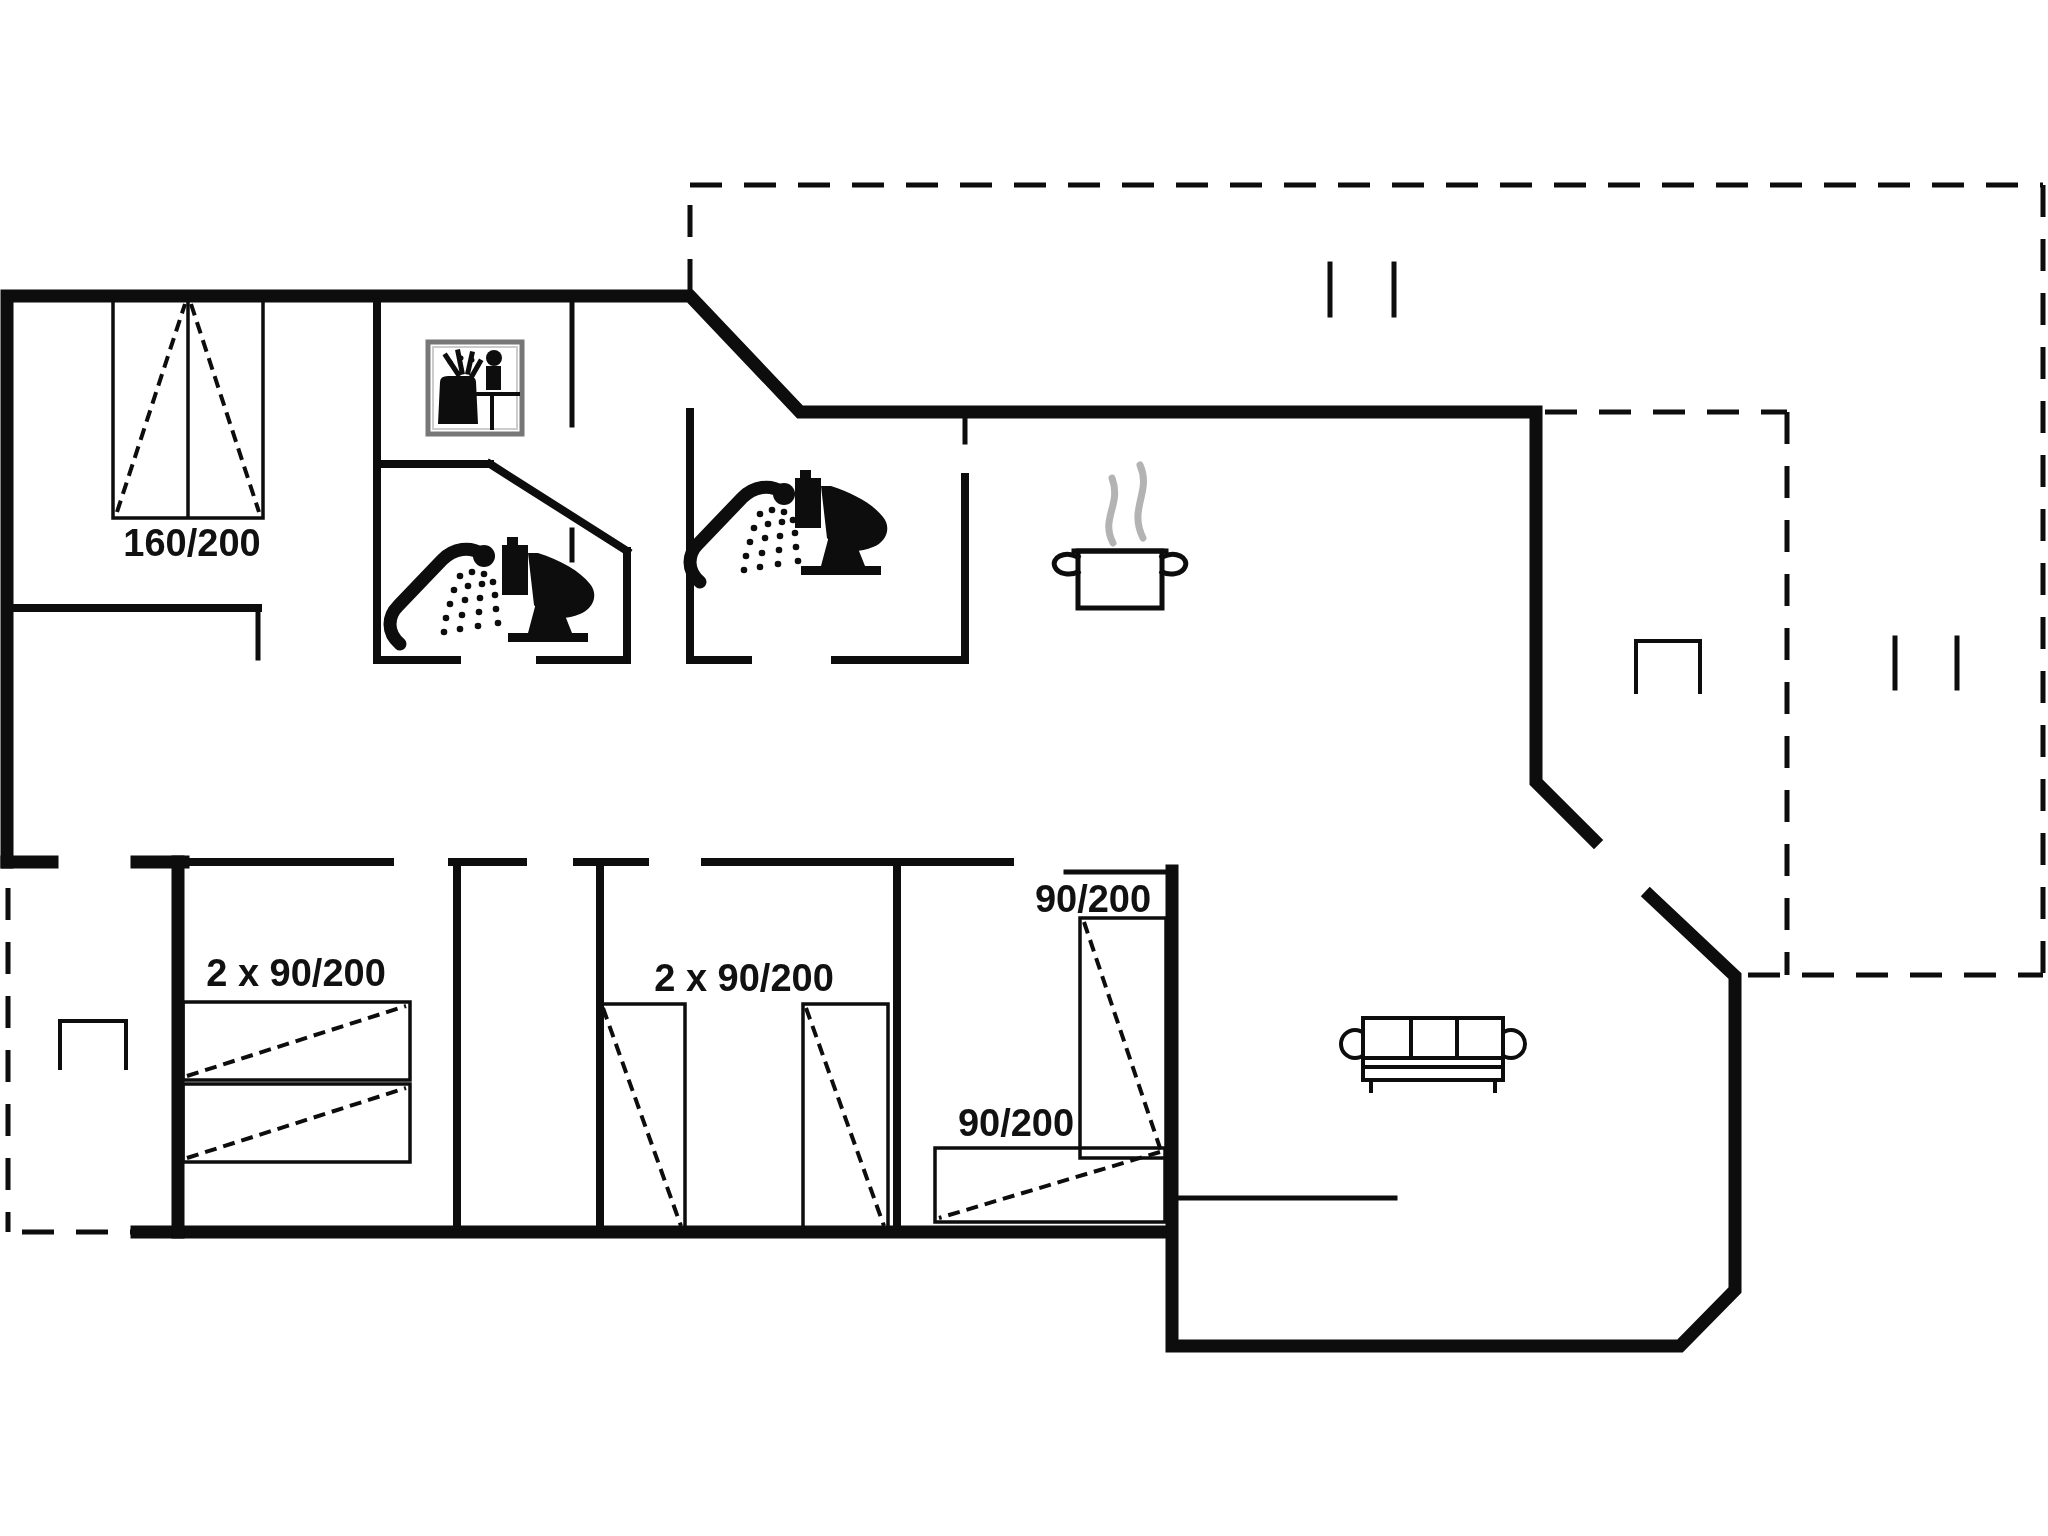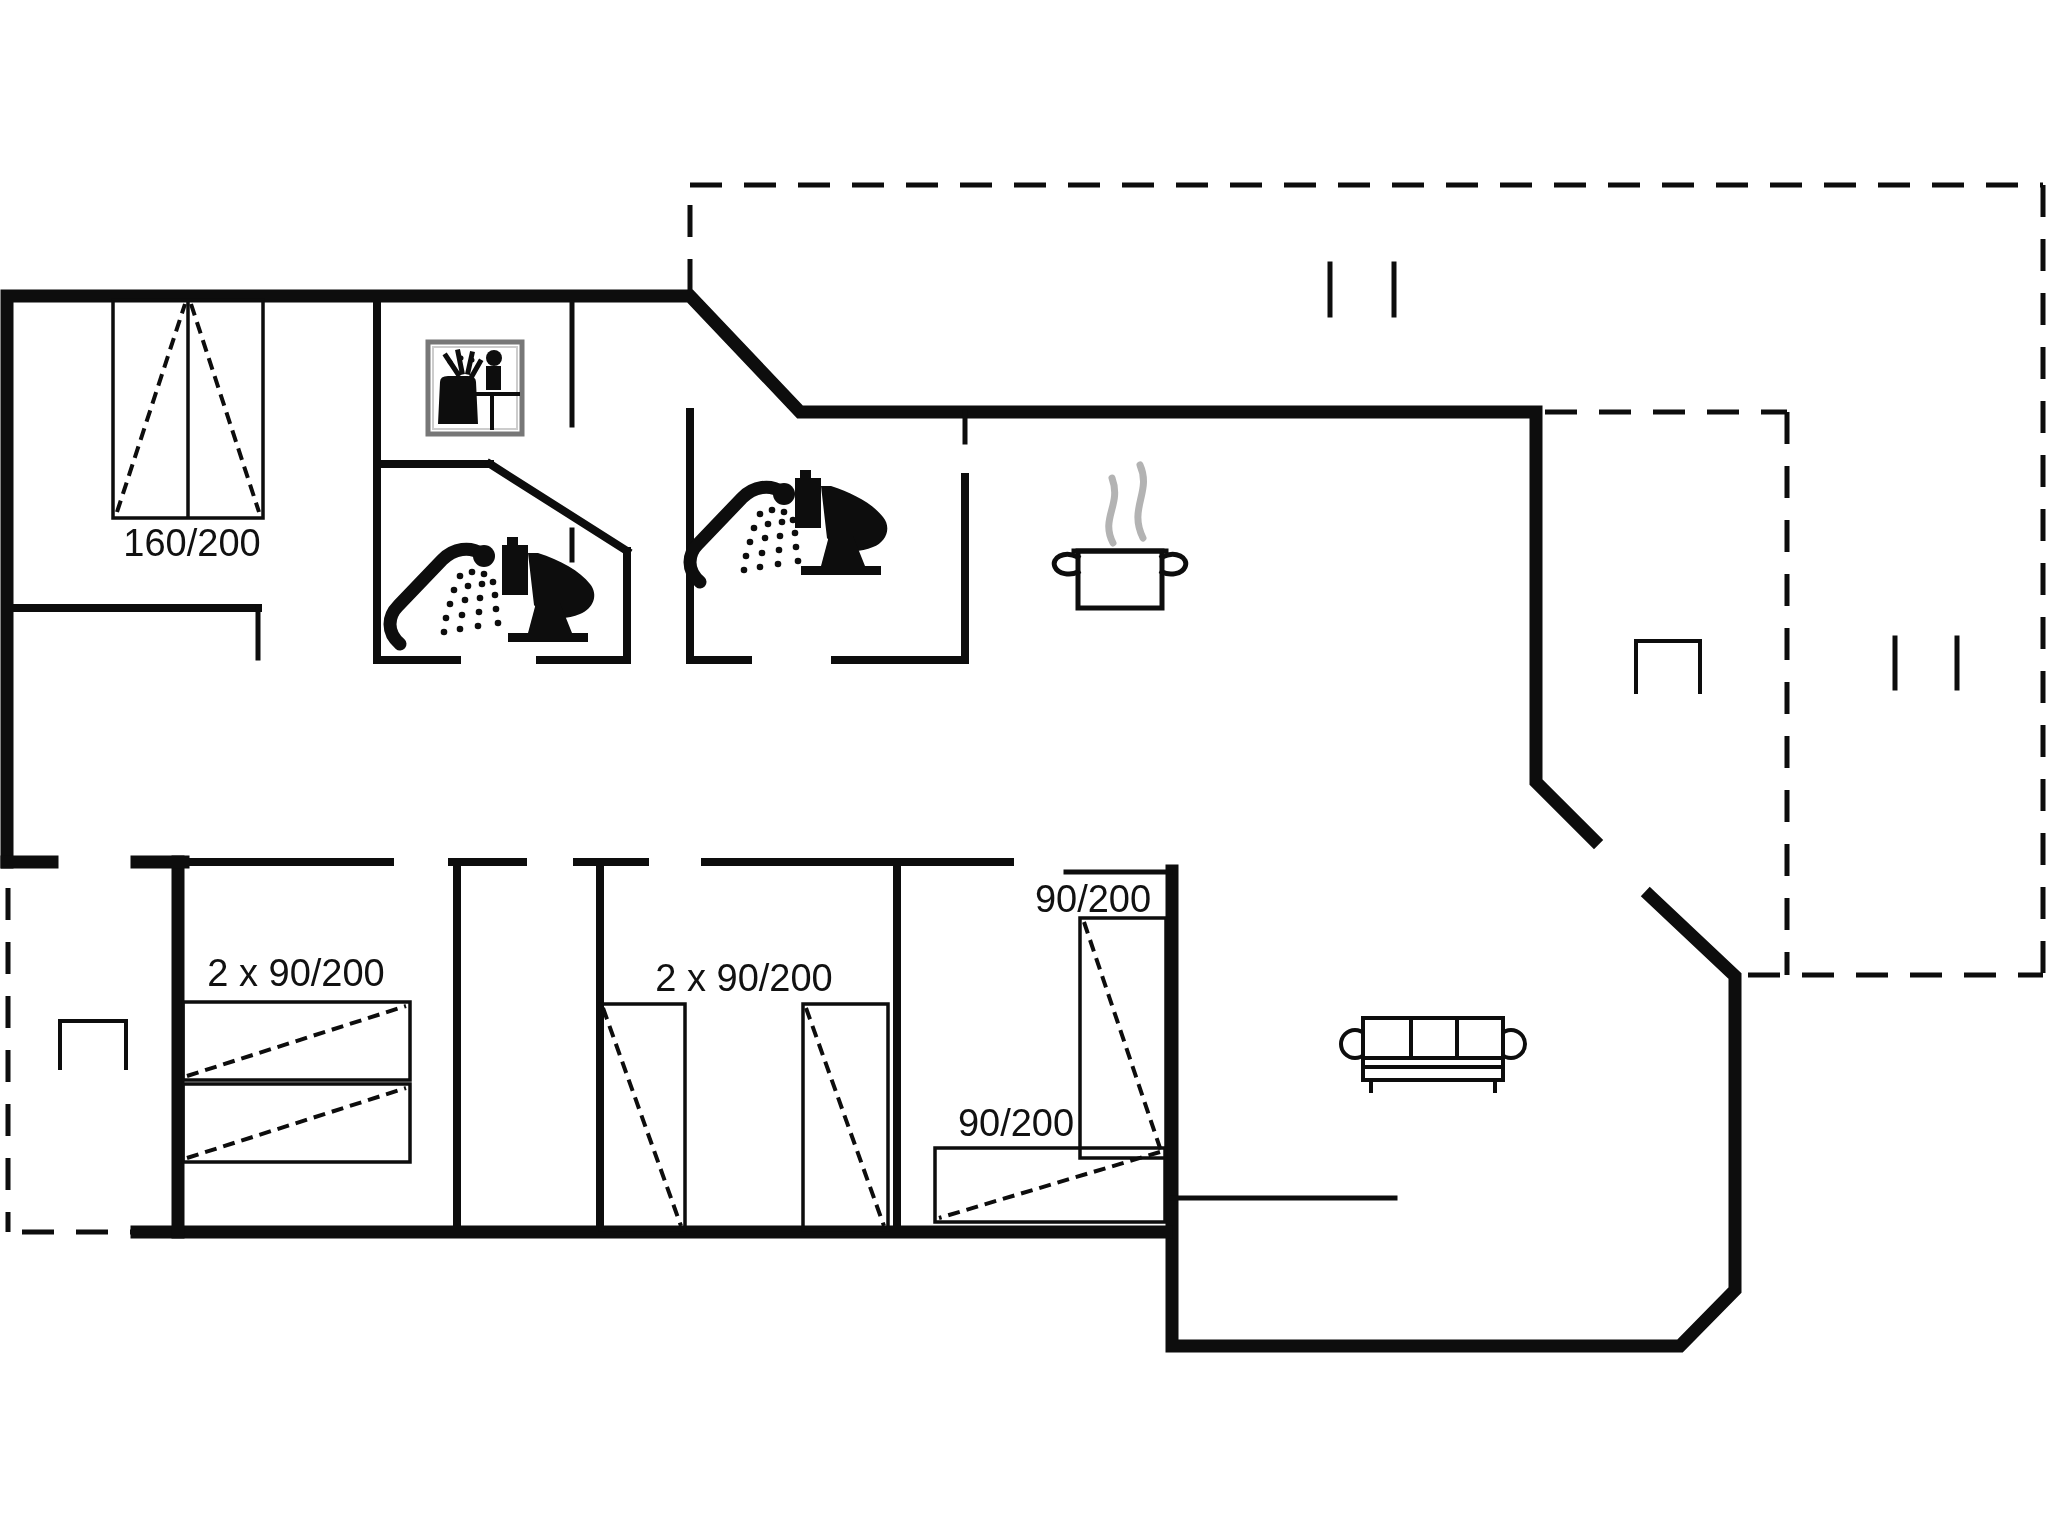"160/200" .stage { font-weight: none -> bold }
